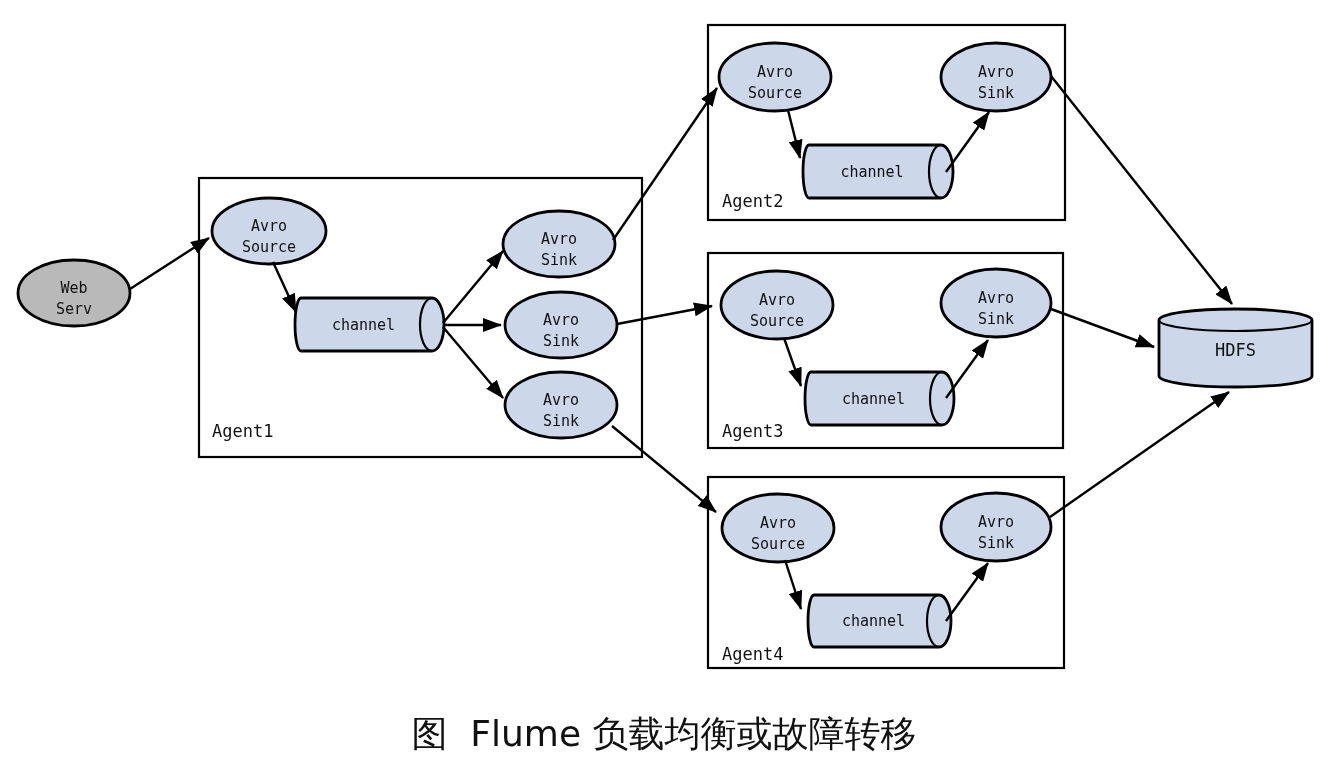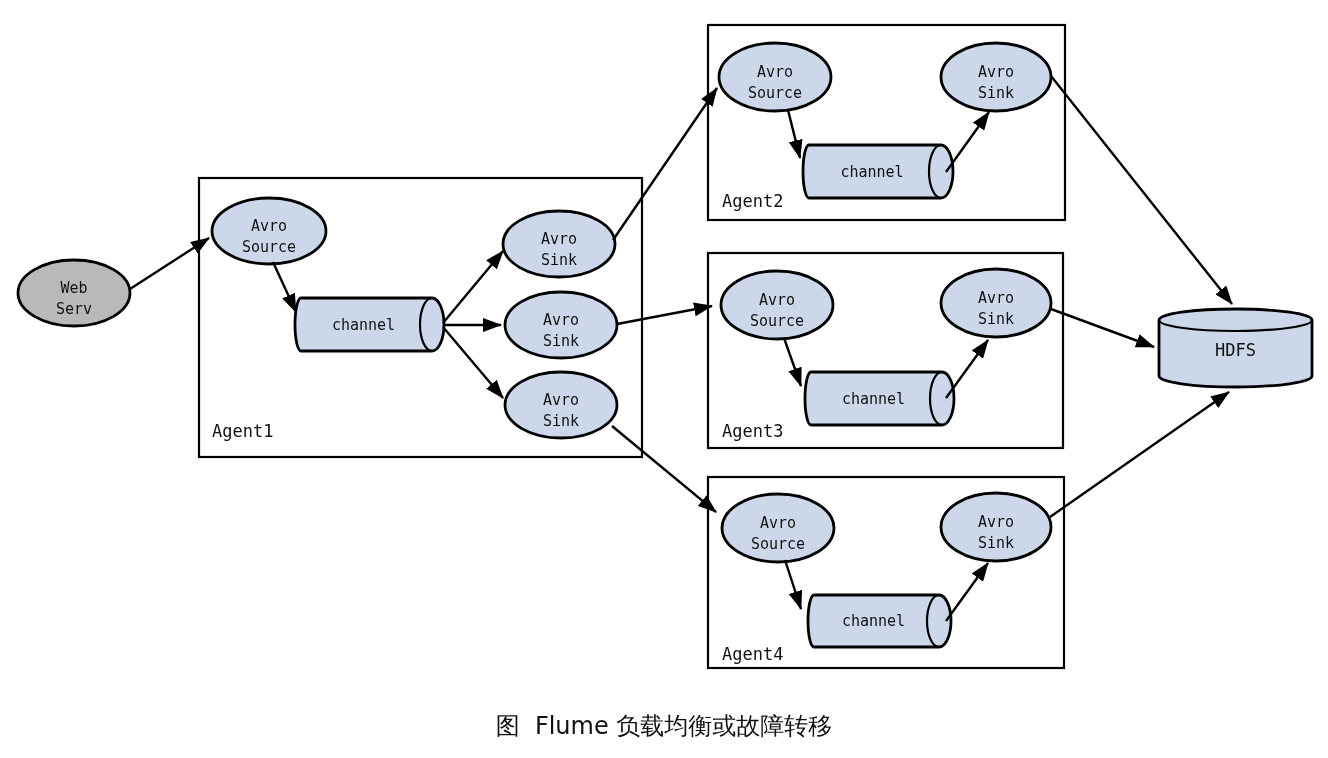"图 Flume 负载均衡或故障转移" .caption { font-size: 24px -> 36px }
